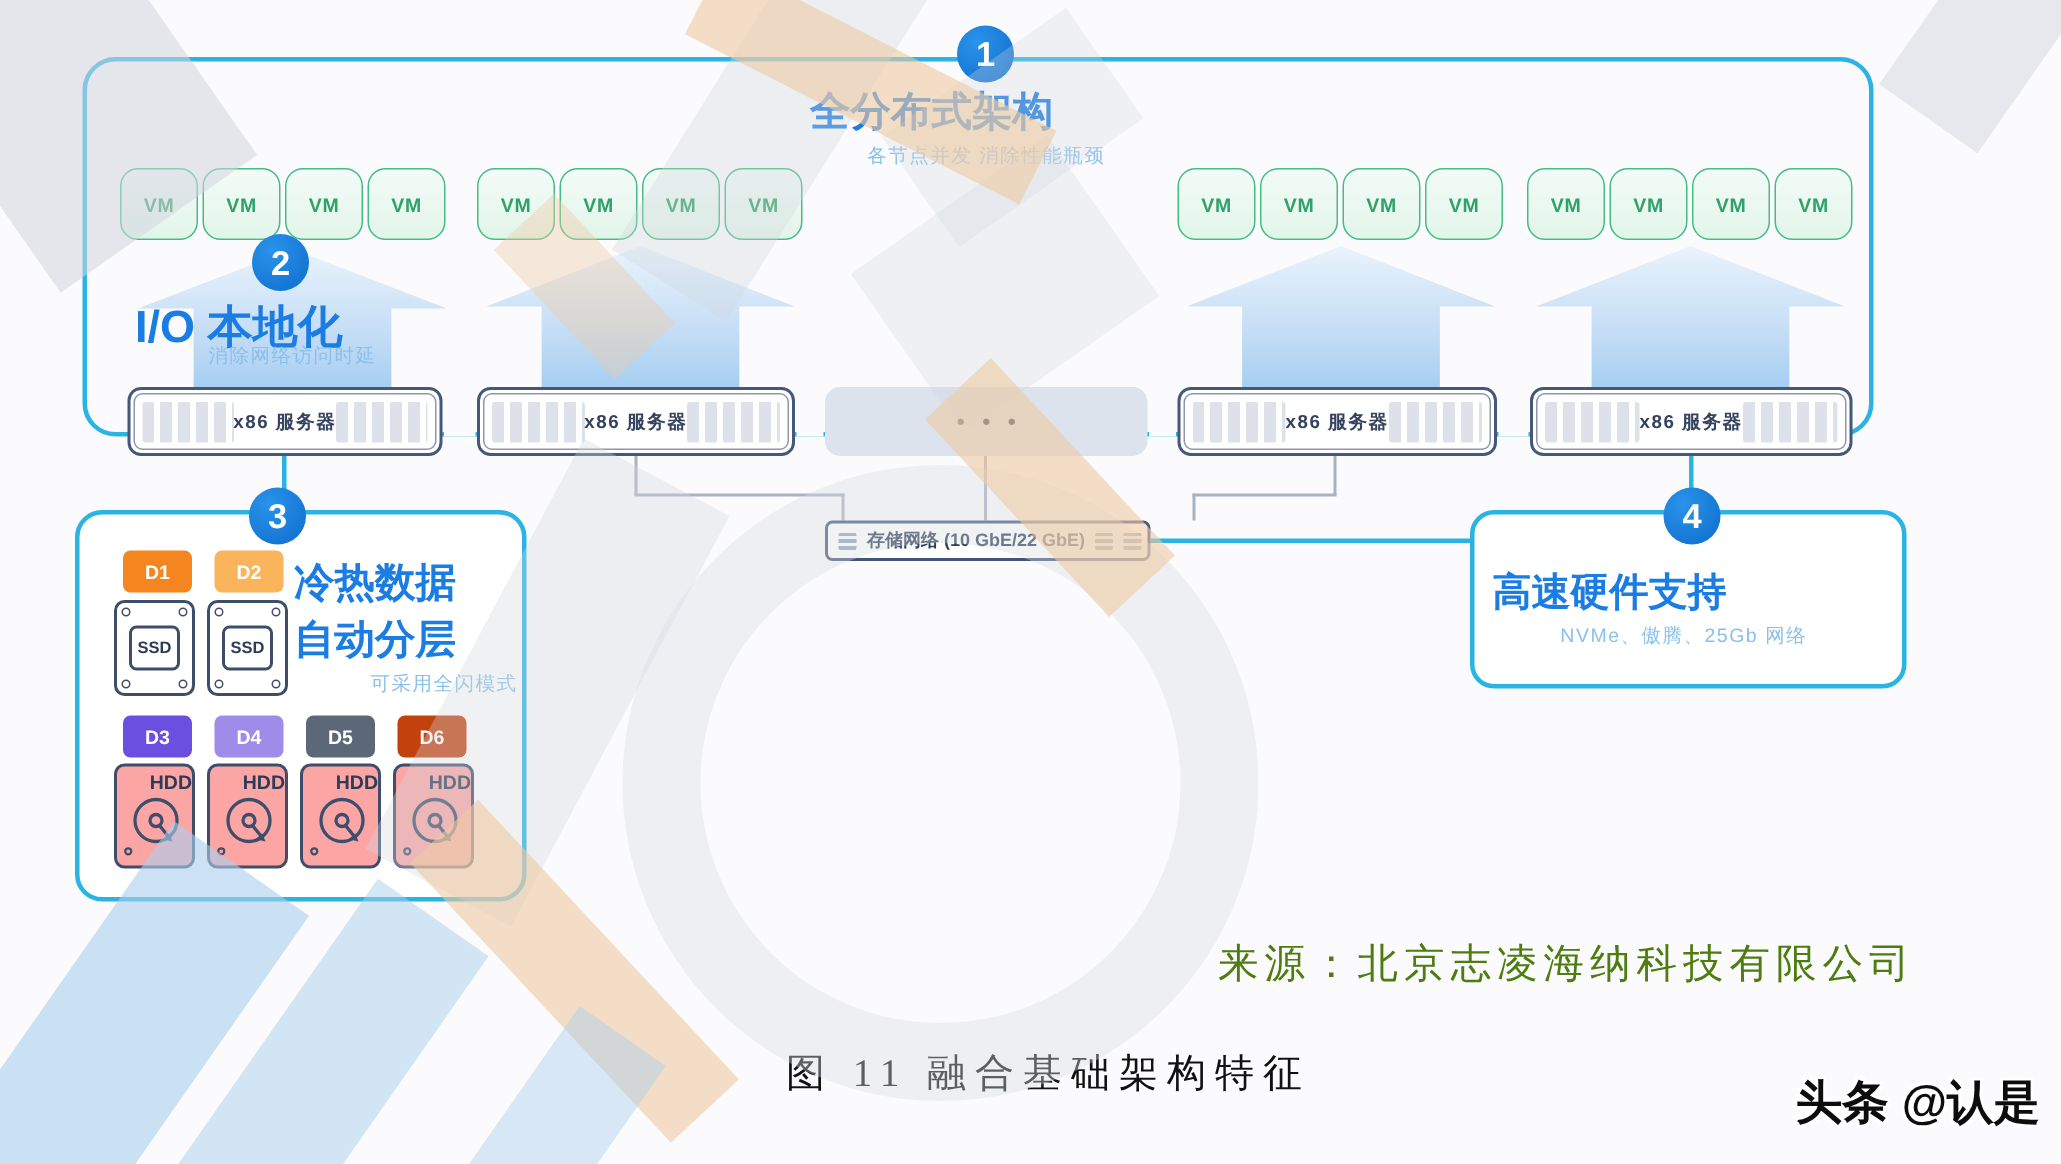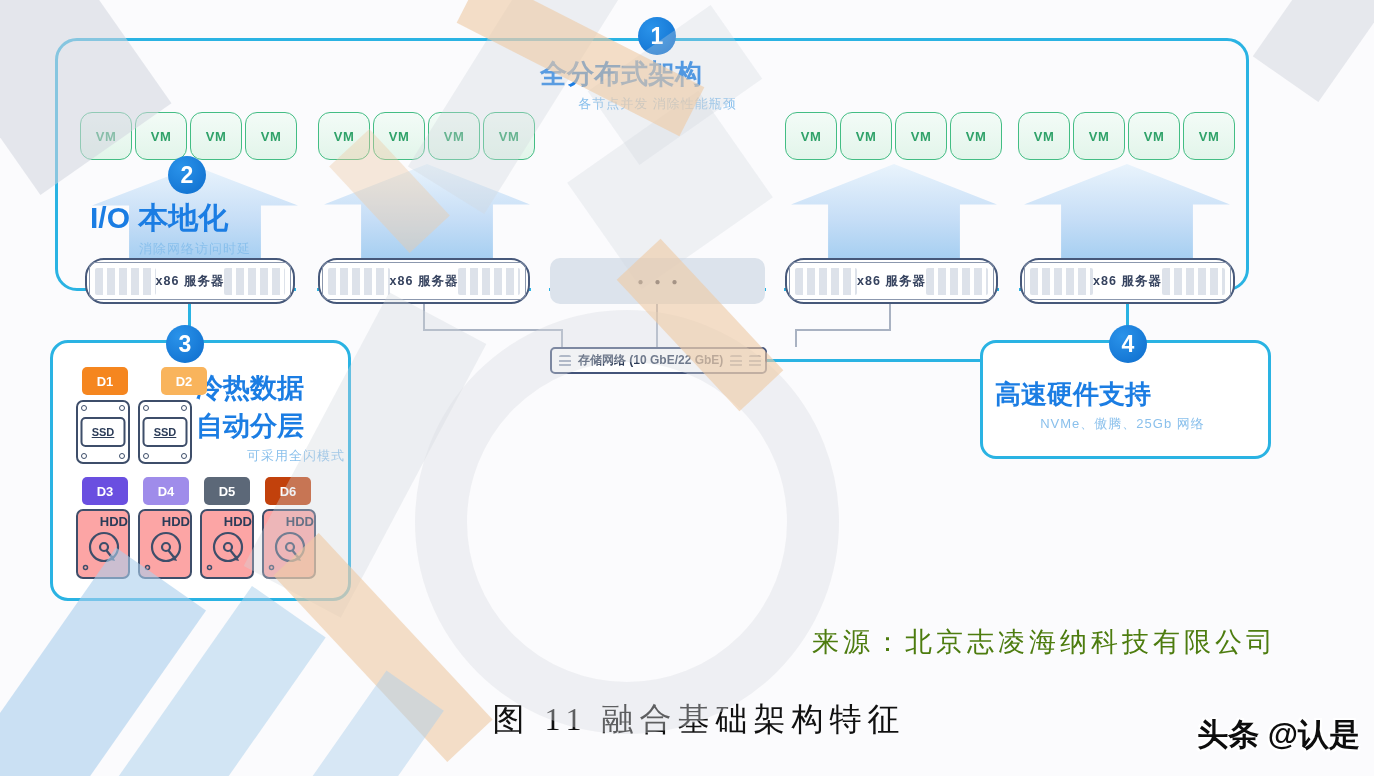"消除网络访问时延" div.feat-sub { top: 240px -> 228px }
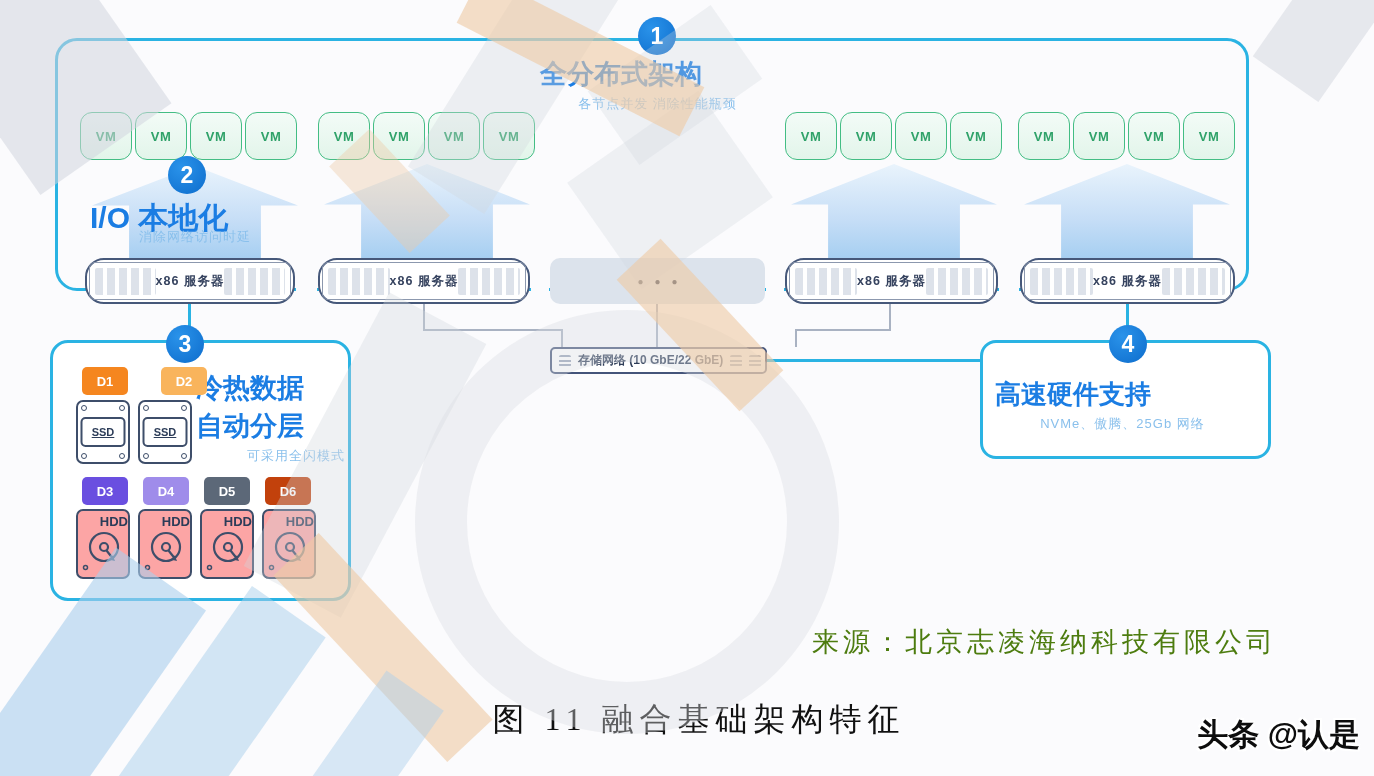"x86 服务器" .server { border-radius: 19px -> 9px }
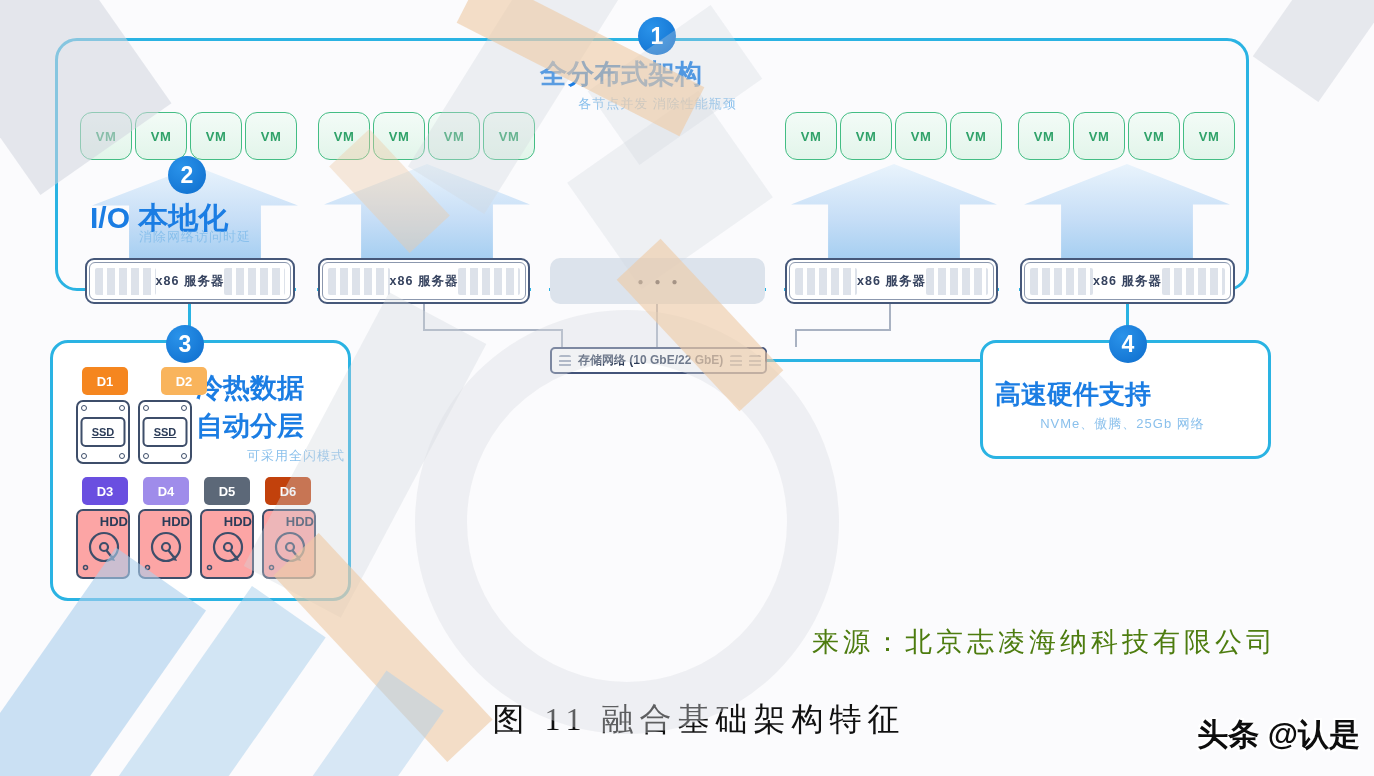"D2" div.dlabel { margin-left: 18px -> none }
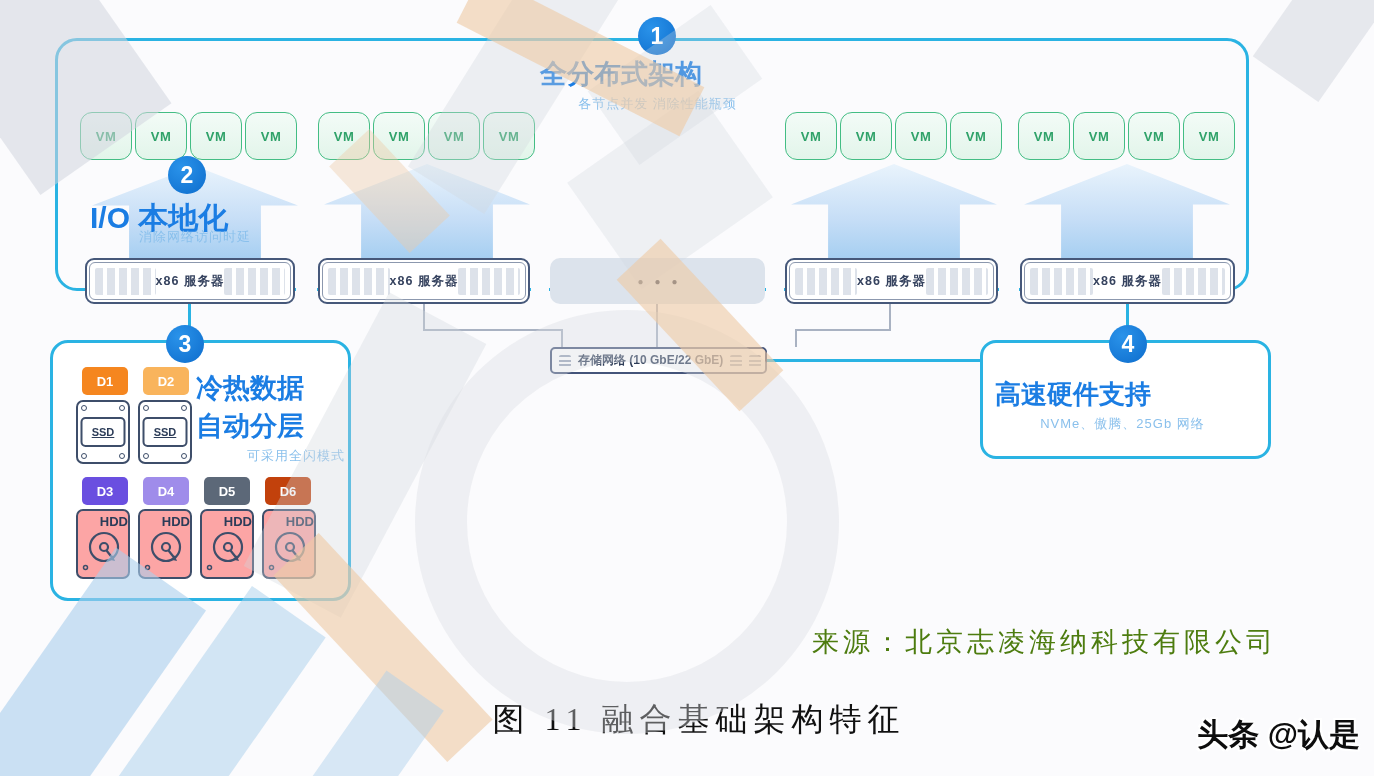"SSD" .ssd-core { text-decoration: underline -> none; width: 45px -> 34px }
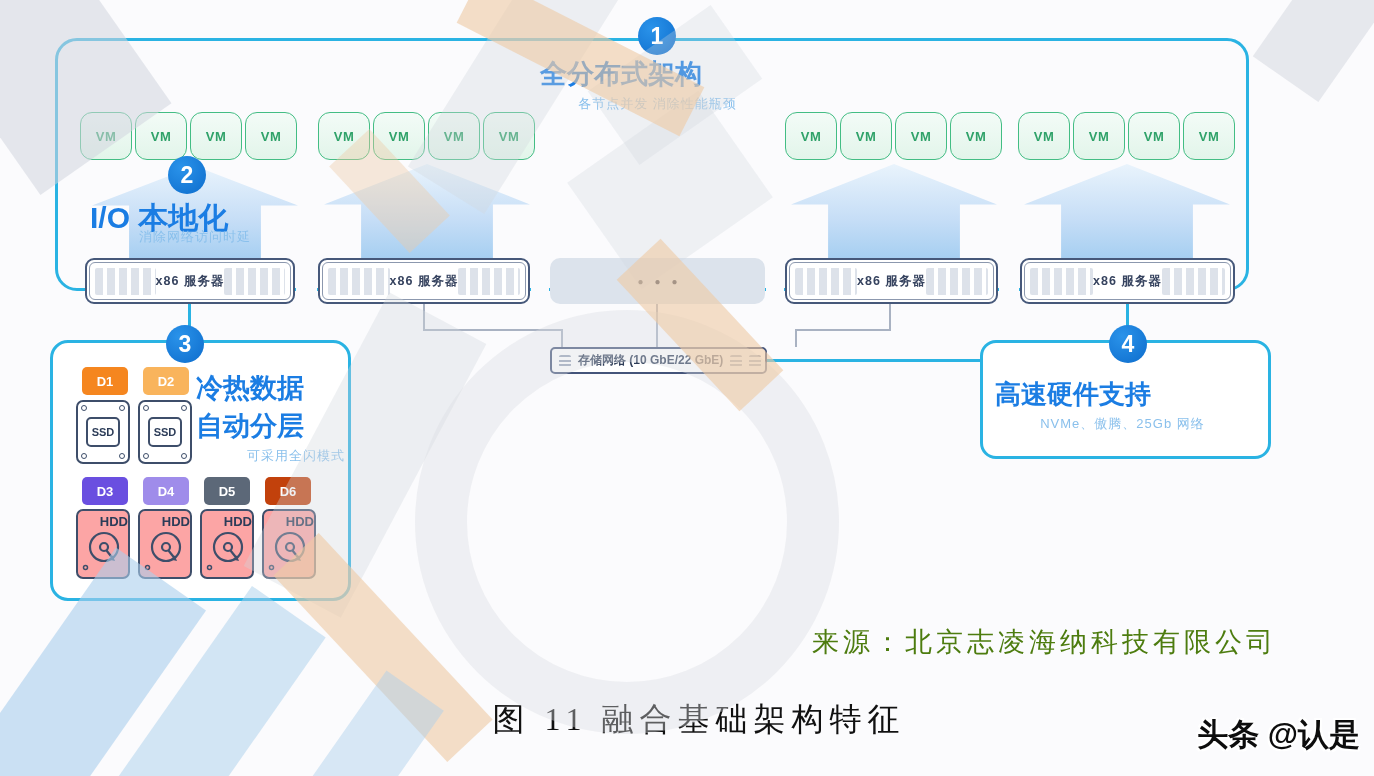"图 11 融合基础架构特征" .fig-caption { font-size: 32px -> 26px }
